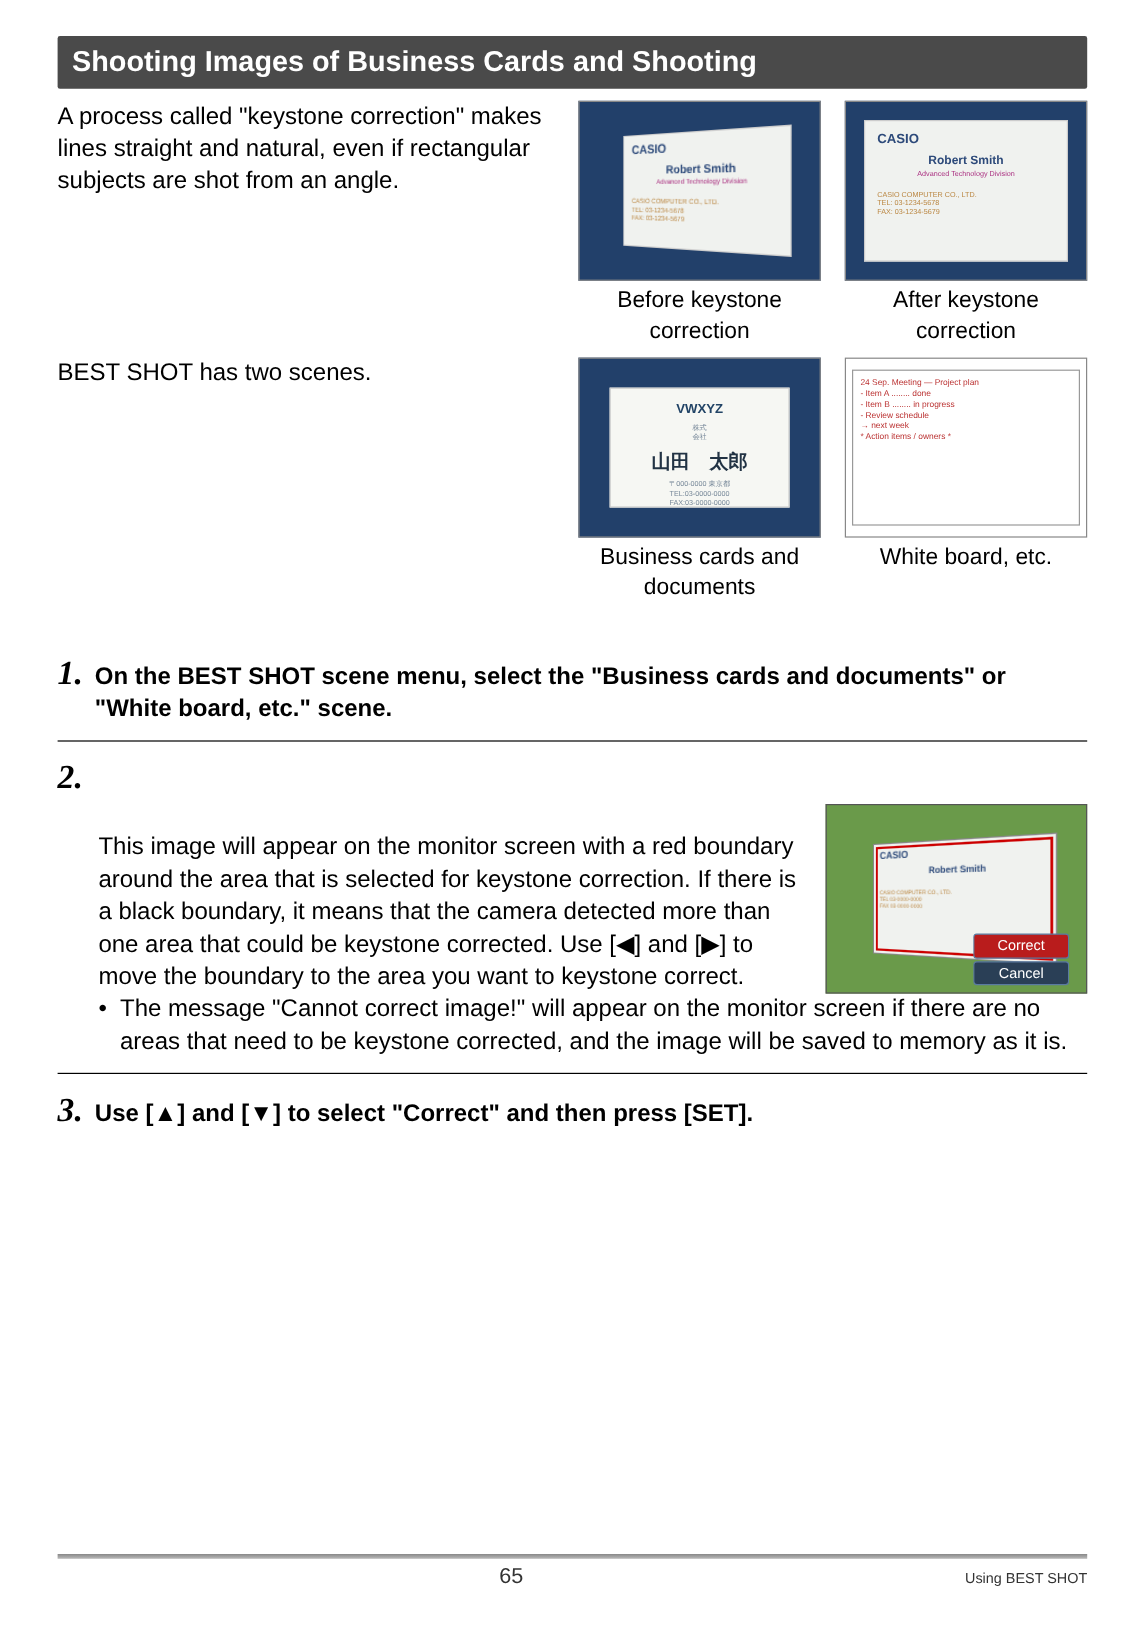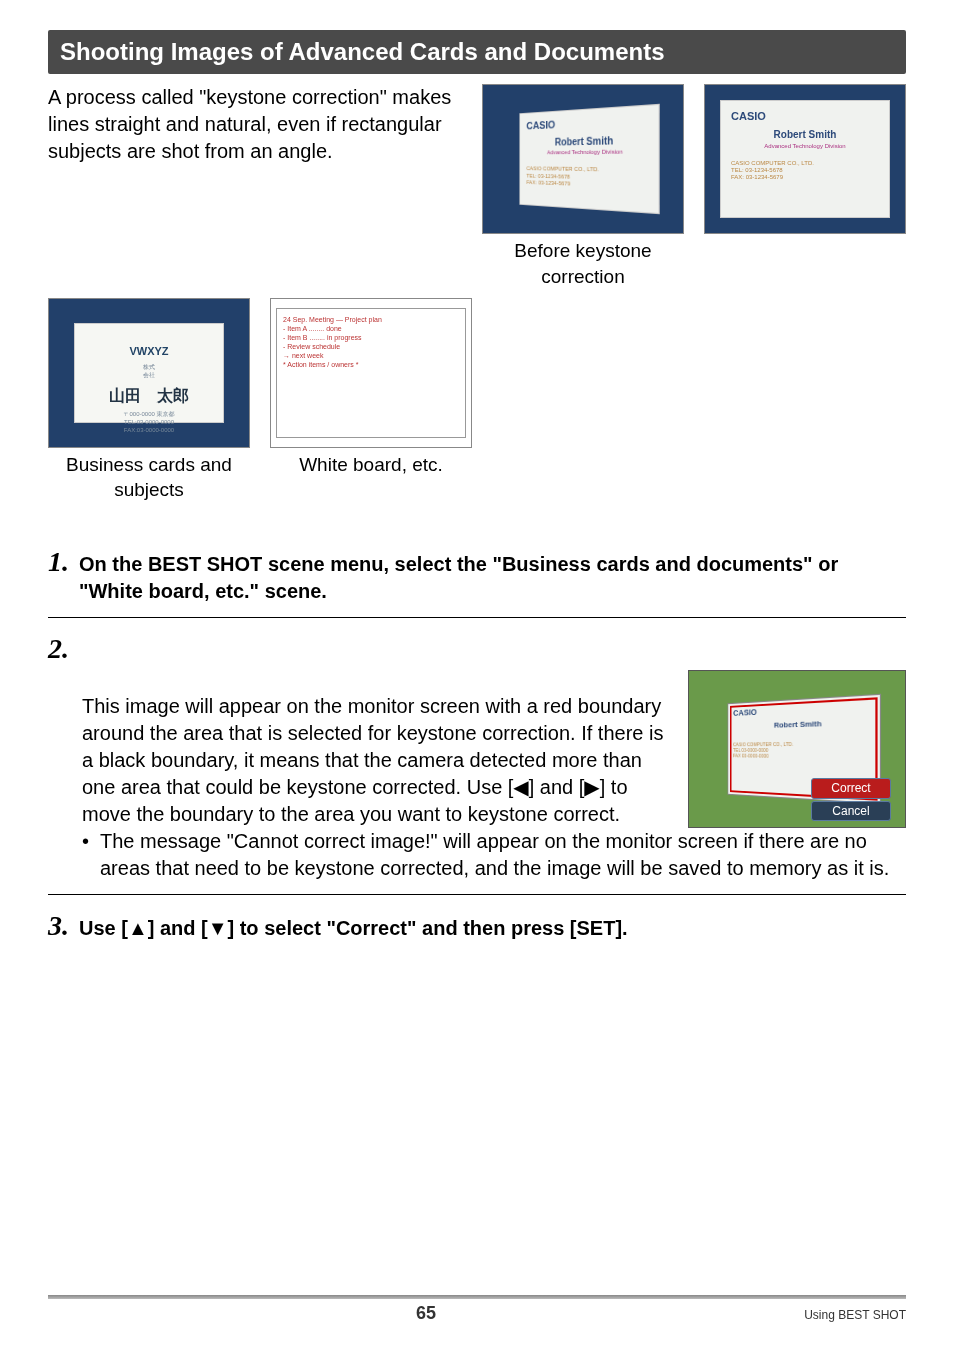"Shooting Images of Advanced Cards" div.section-bar { text: Advanced Cards and Documents -> Business Cards and Shooting }
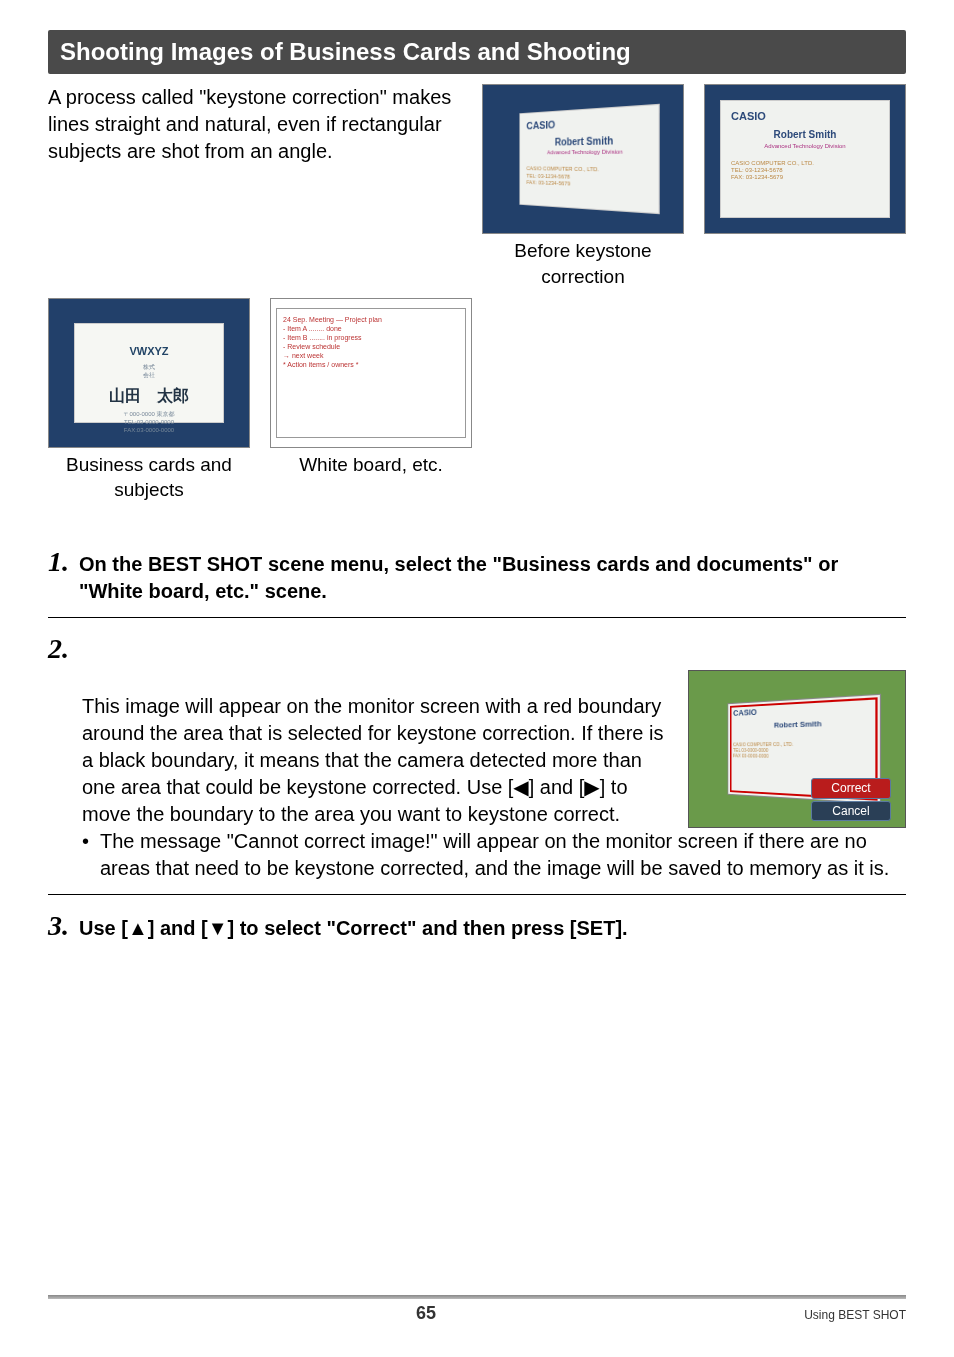"After keystone correction" div.fig-caption { html: none -> <div>After keystone correction</div> }
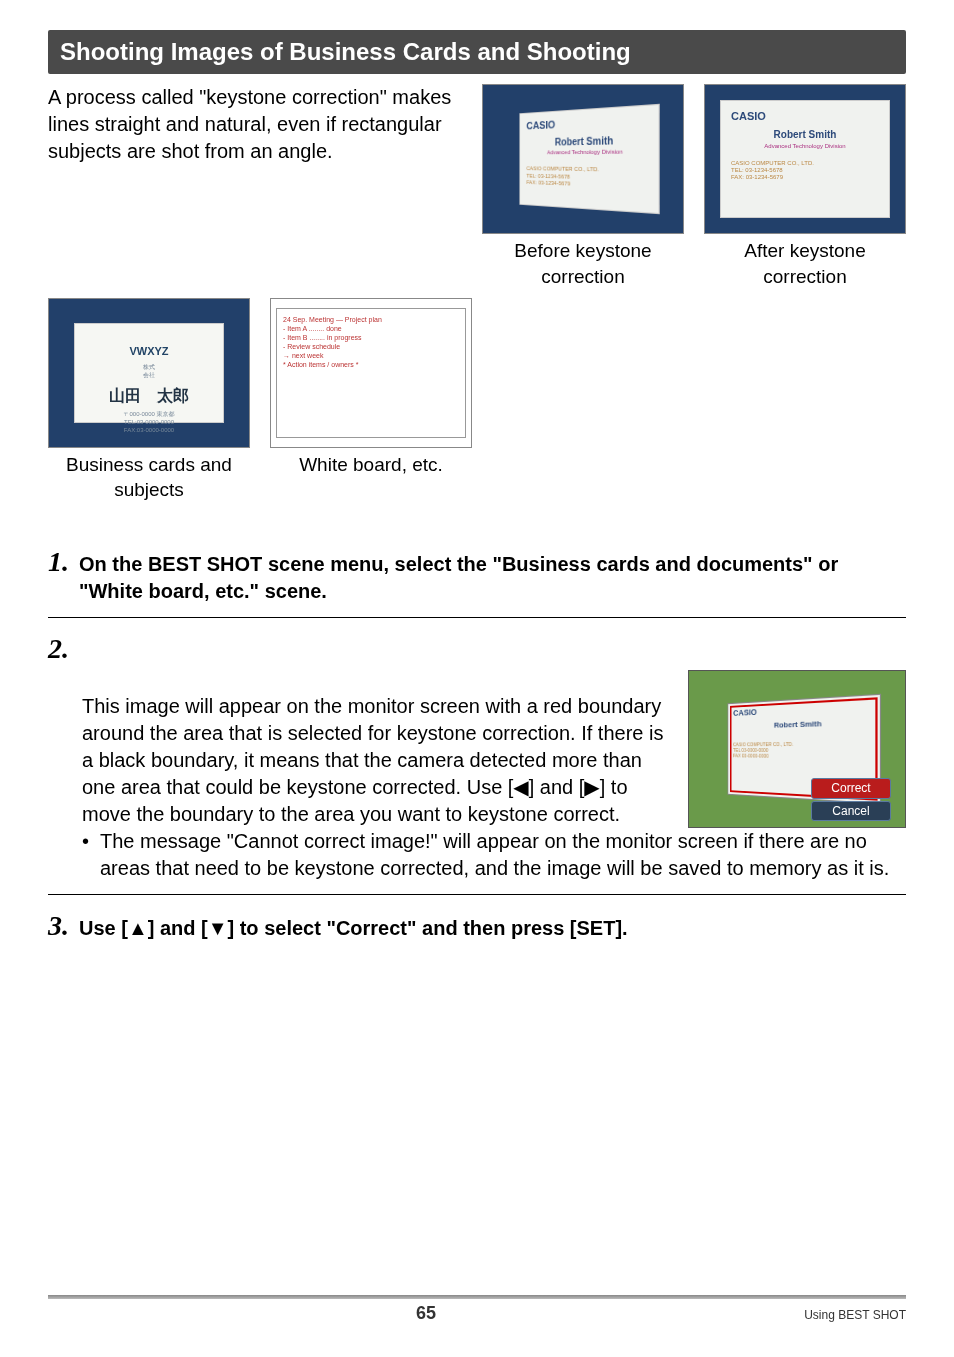"BEST SHOT has two scenes." div.second-left { html: none -> <div> <p>BEST SHOT has two scenes.</p> </div> }
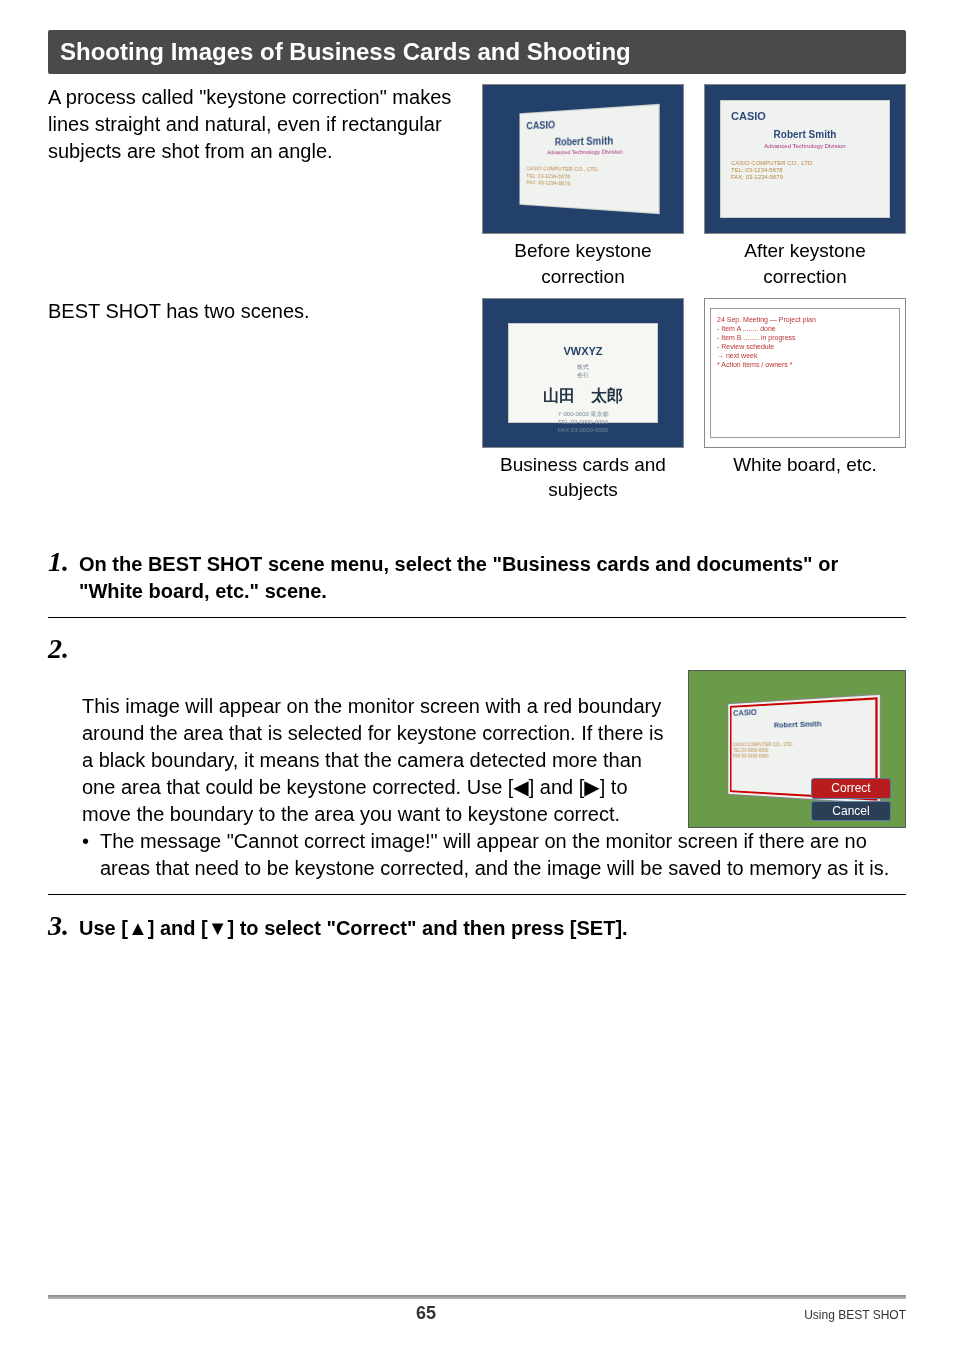"VWXYZ" .jpcard { padding: 20px -> 10px }
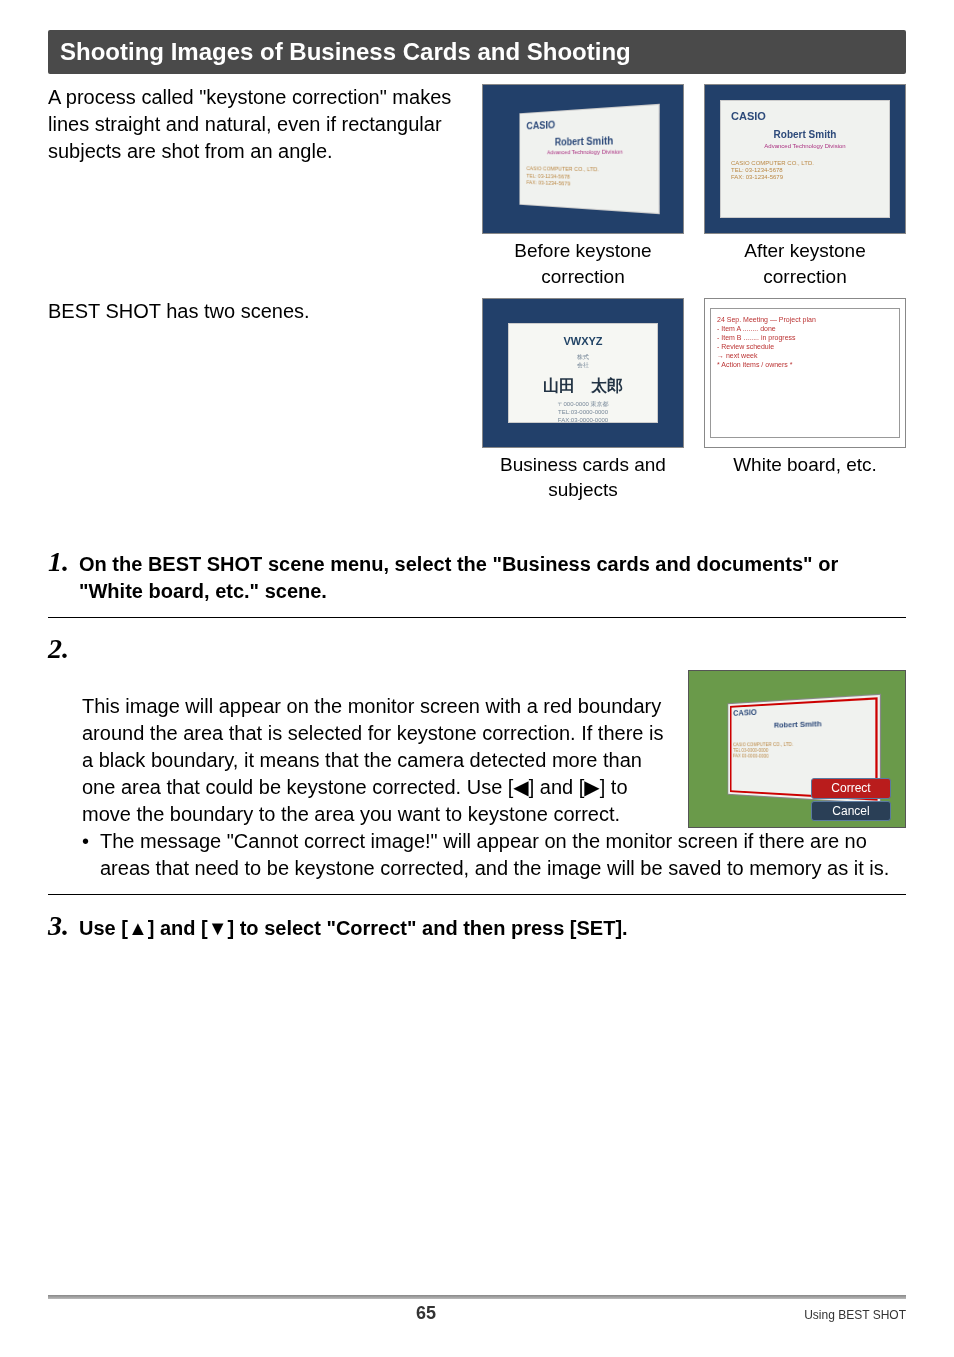"Business cards and subjects" div.fig-caption { text: subjects -> documents }
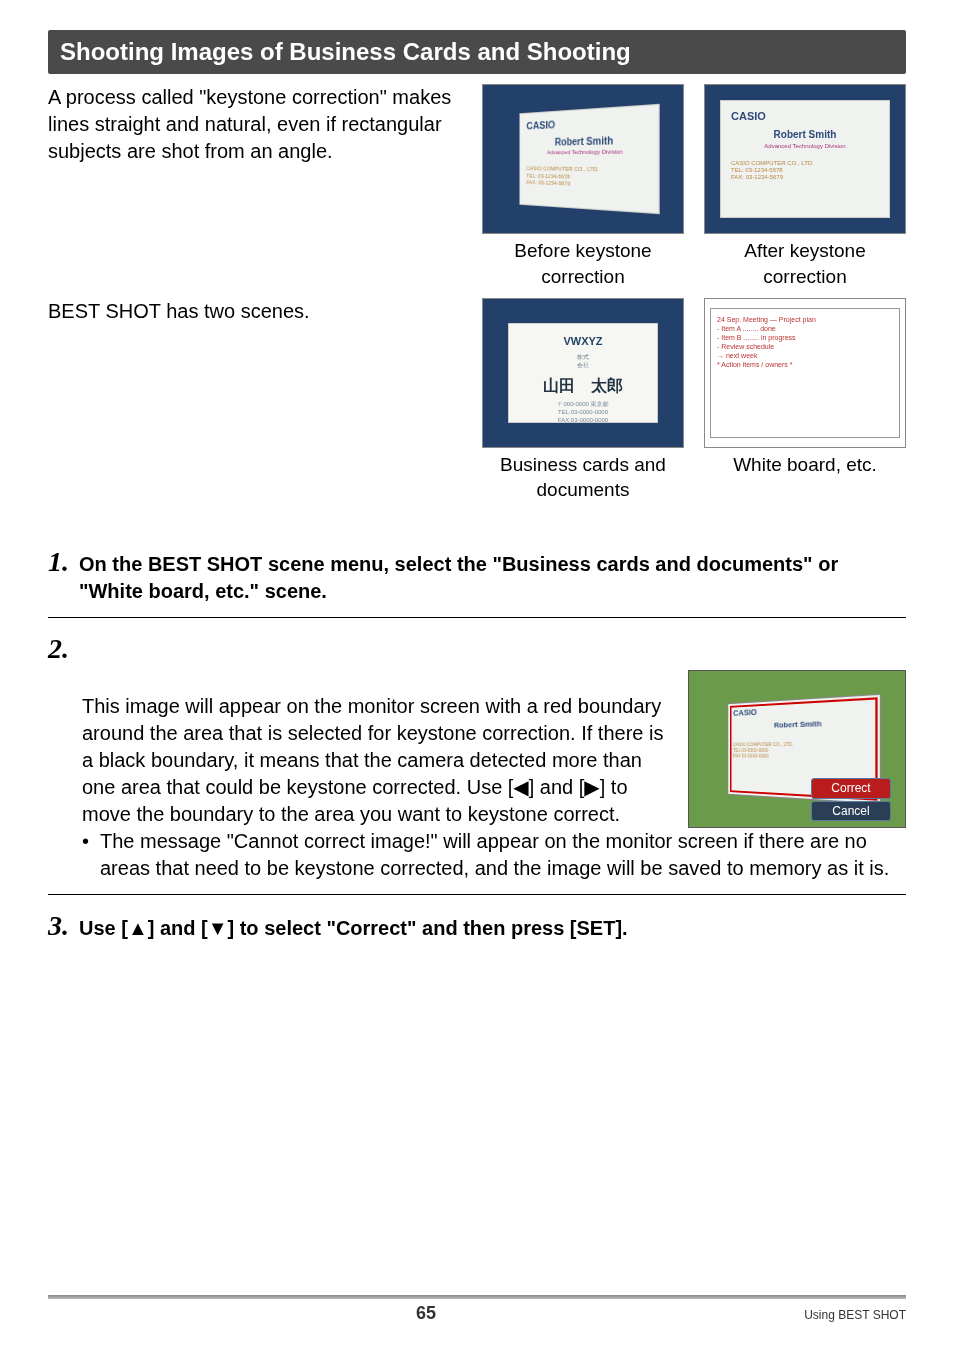"65" .footer .pageno { font-weight: bold -> none }
